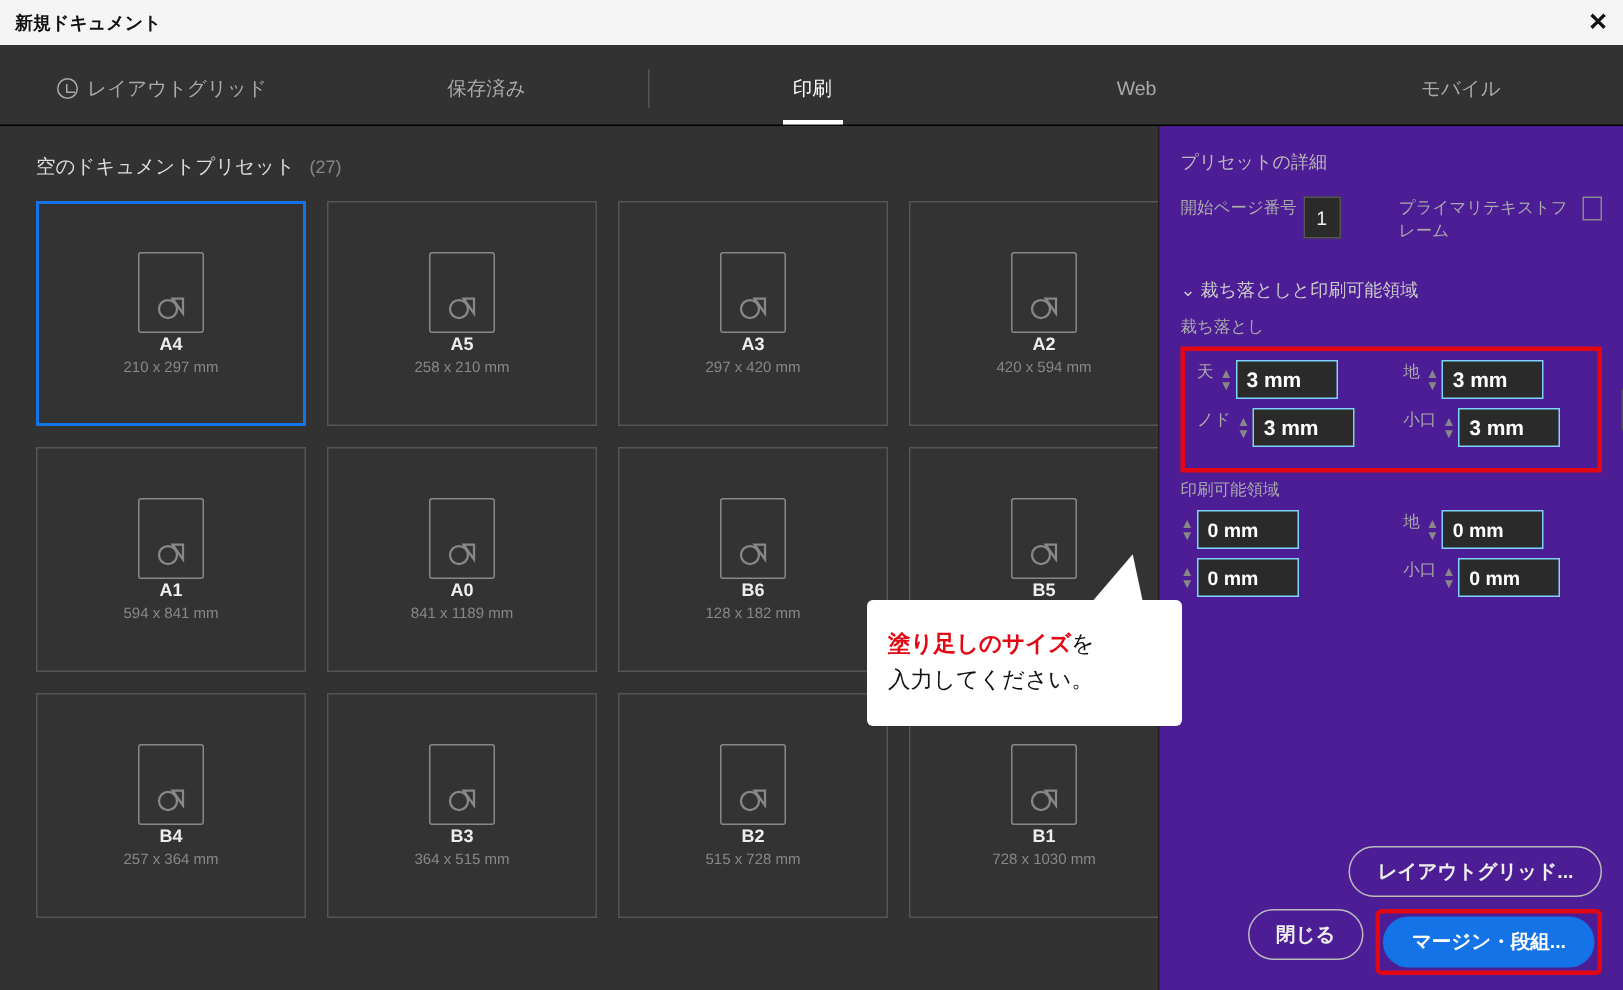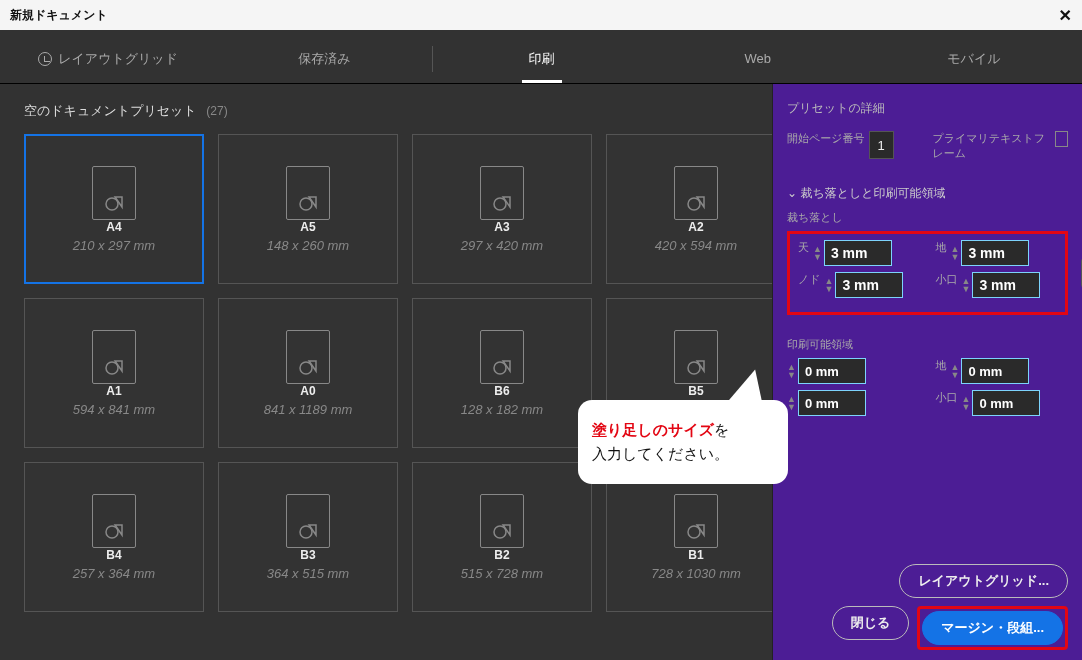"210 x 297 mm" .card .sz { font-size: 13px -> 10px; font-style: italic -> none }
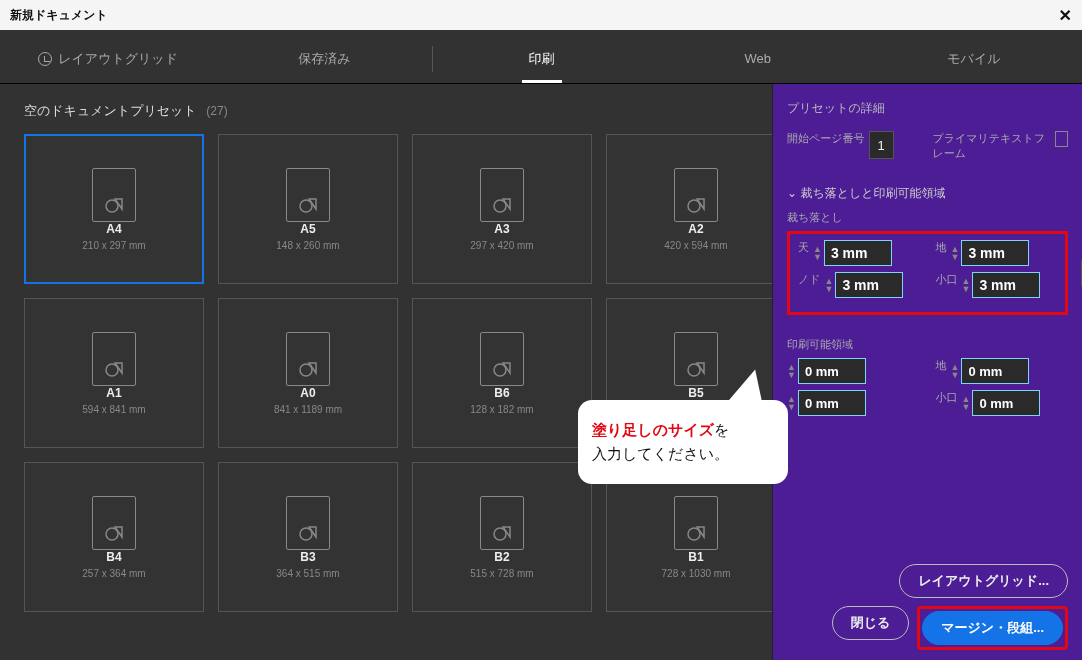"148 x 260 mm" div.sz { text: 148 x 260 -> 258 x 210 }
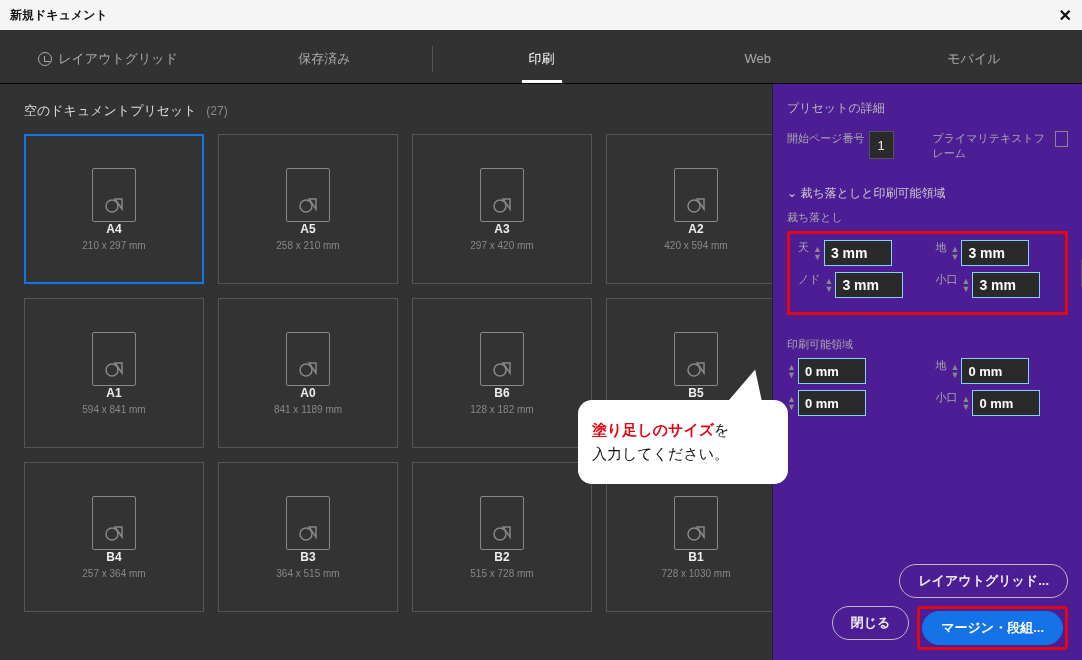"印刷可能領域" .printable { margin-top: 22px -> 4px }
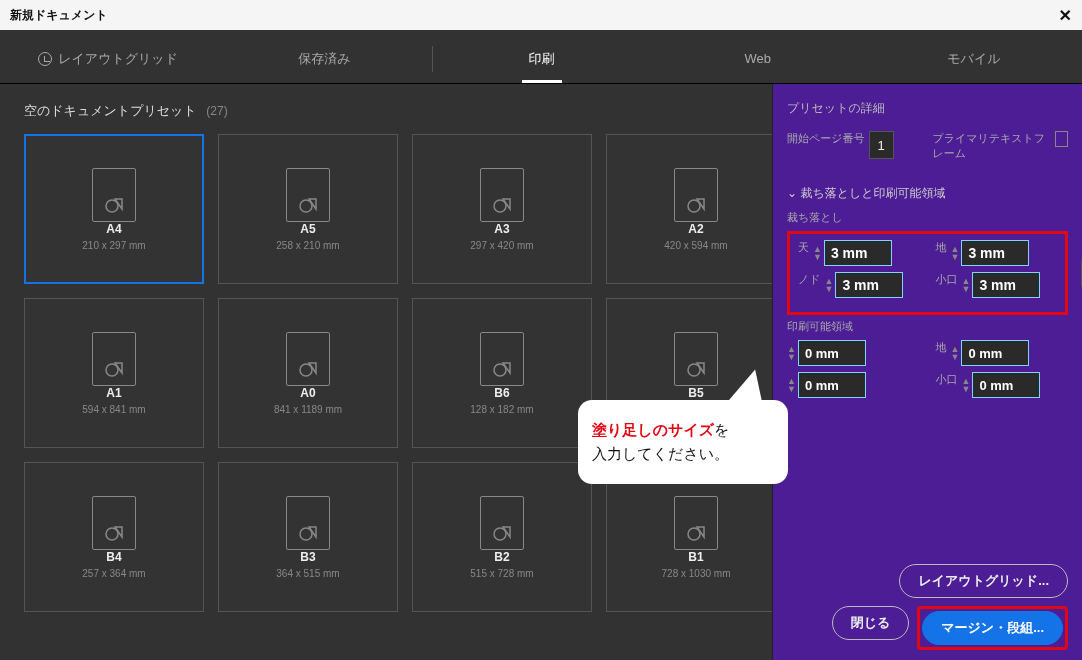"塗り足しのサイズを" .callout { border-radius: 14px -> 4px }
